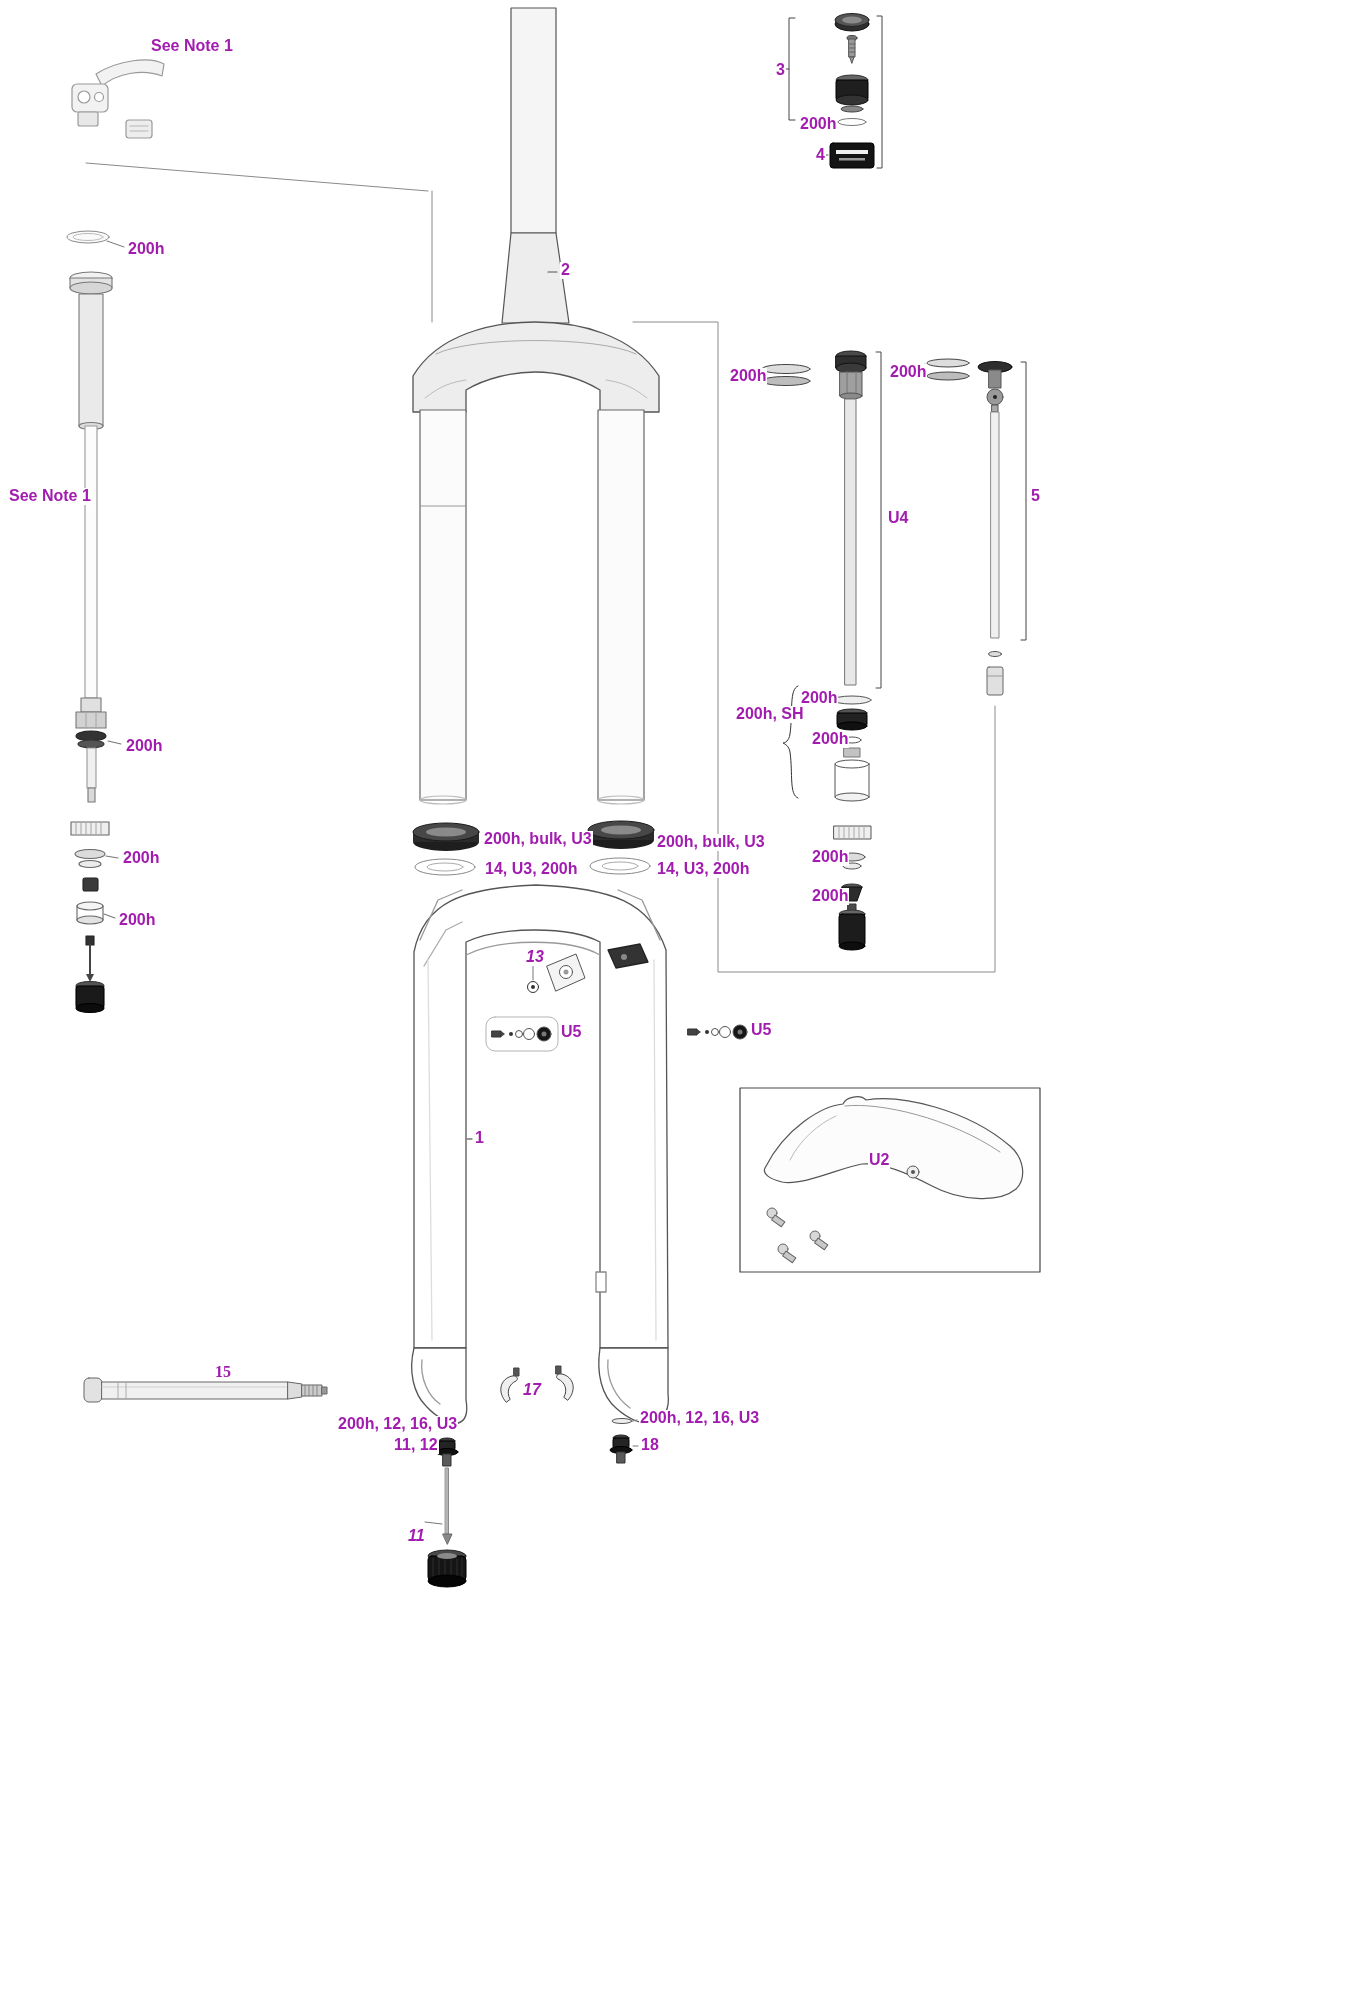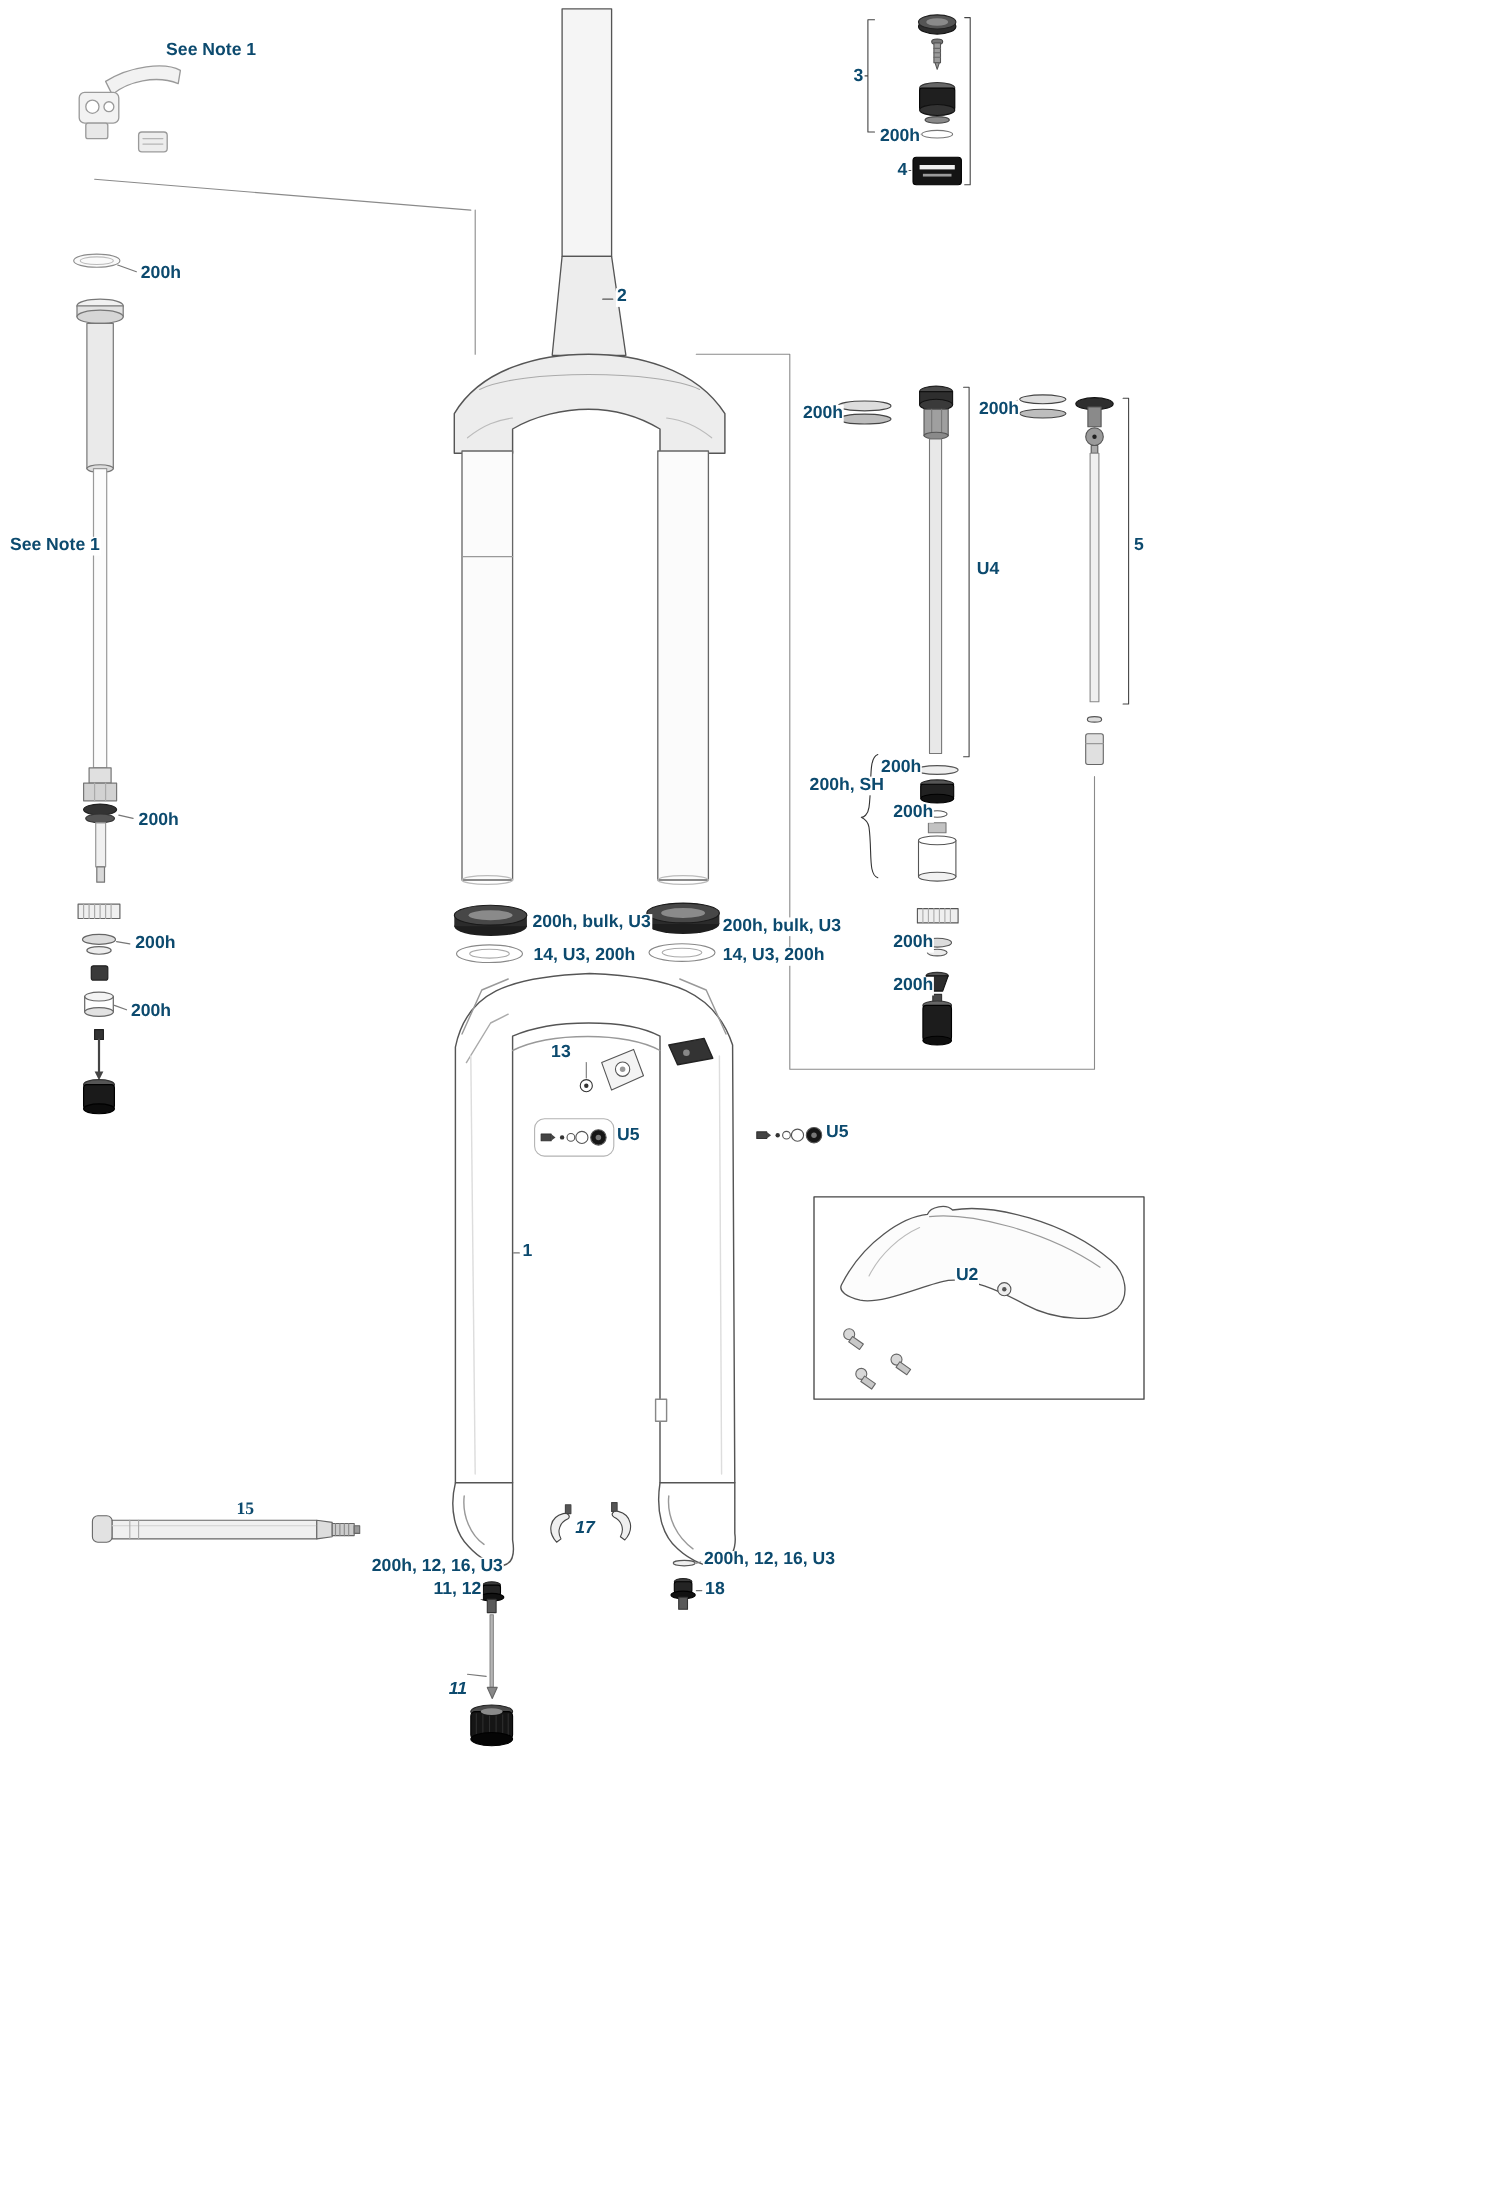"See Note 1" .part-label { color: #0c4a6e -> #a21caf }
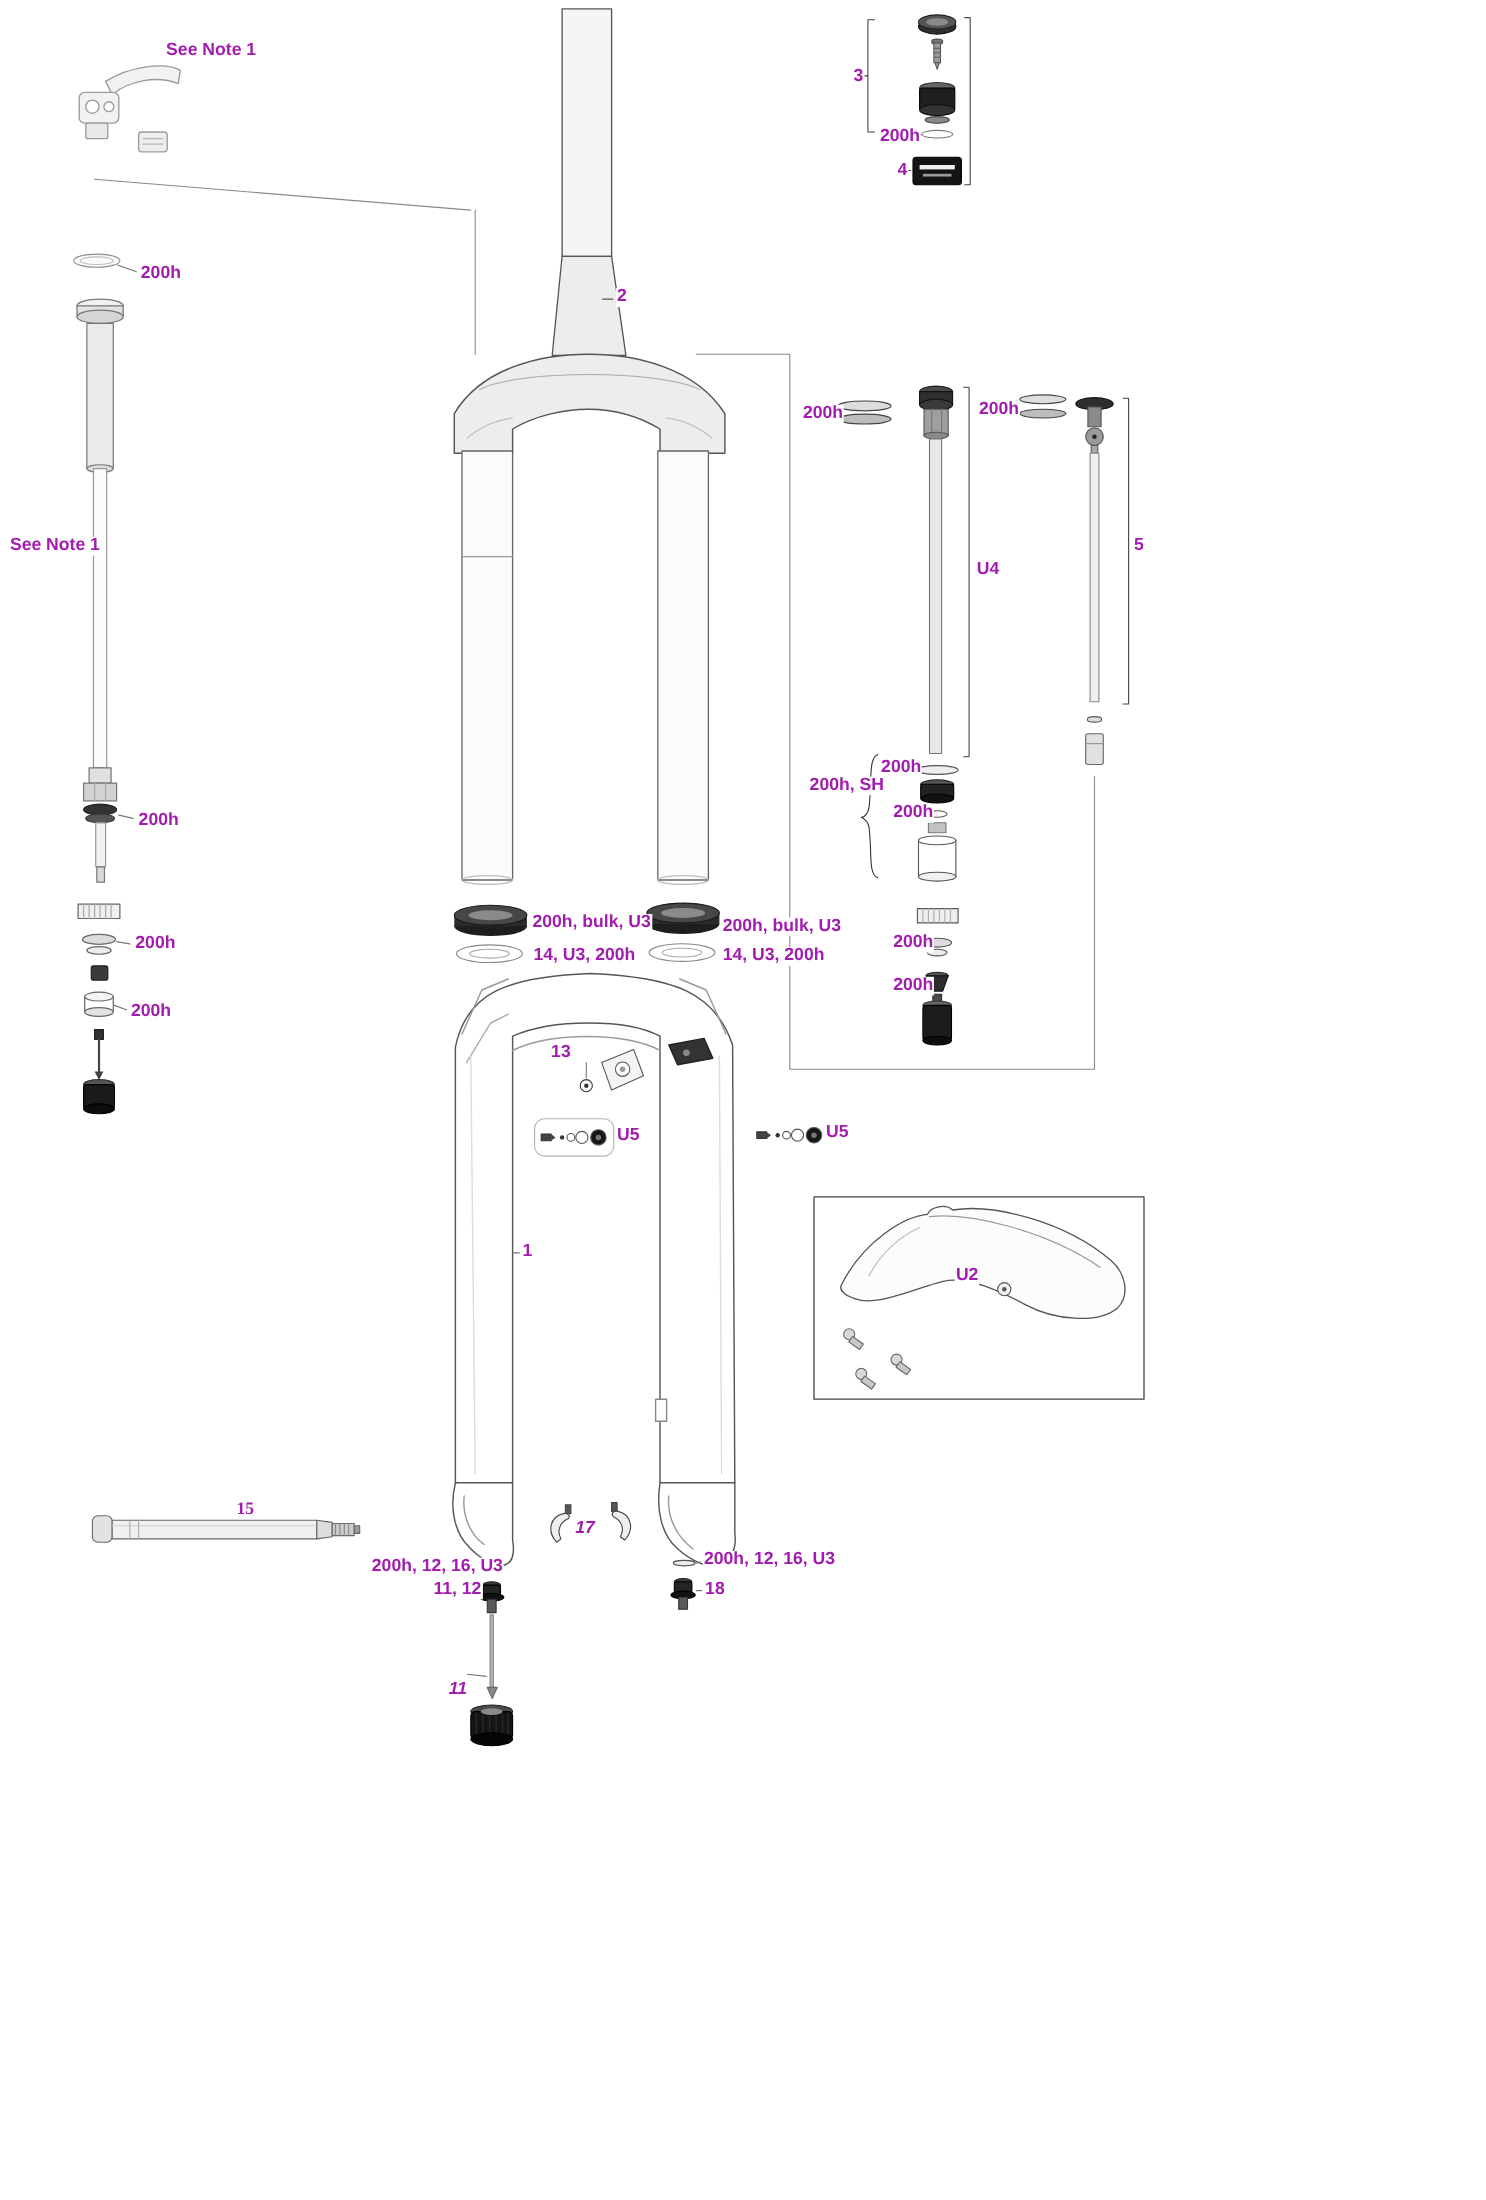"13" div.part-label { font-style: none -> italic; left: 500px -> 525px }
